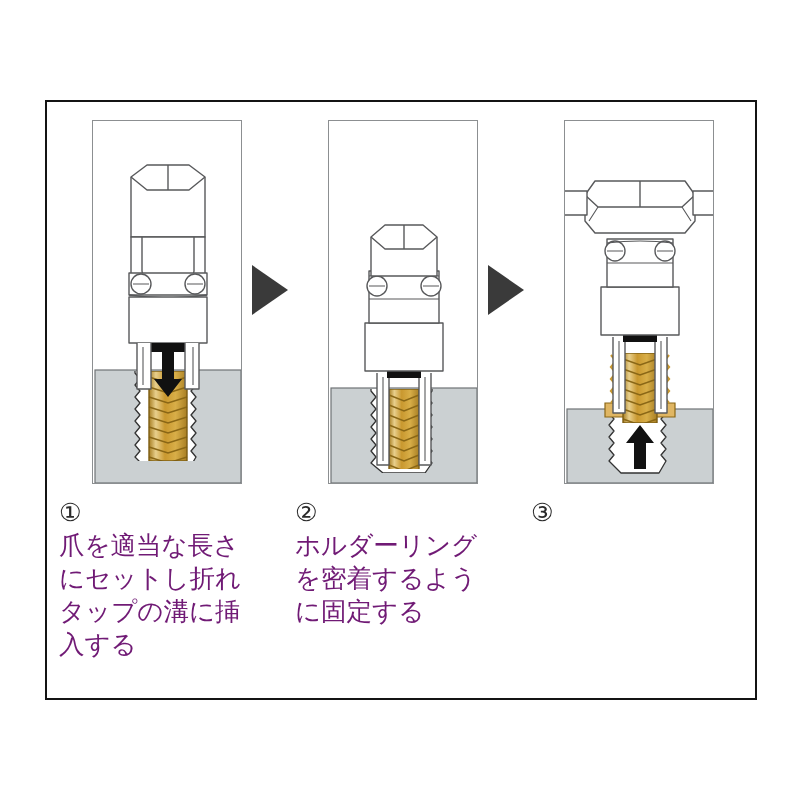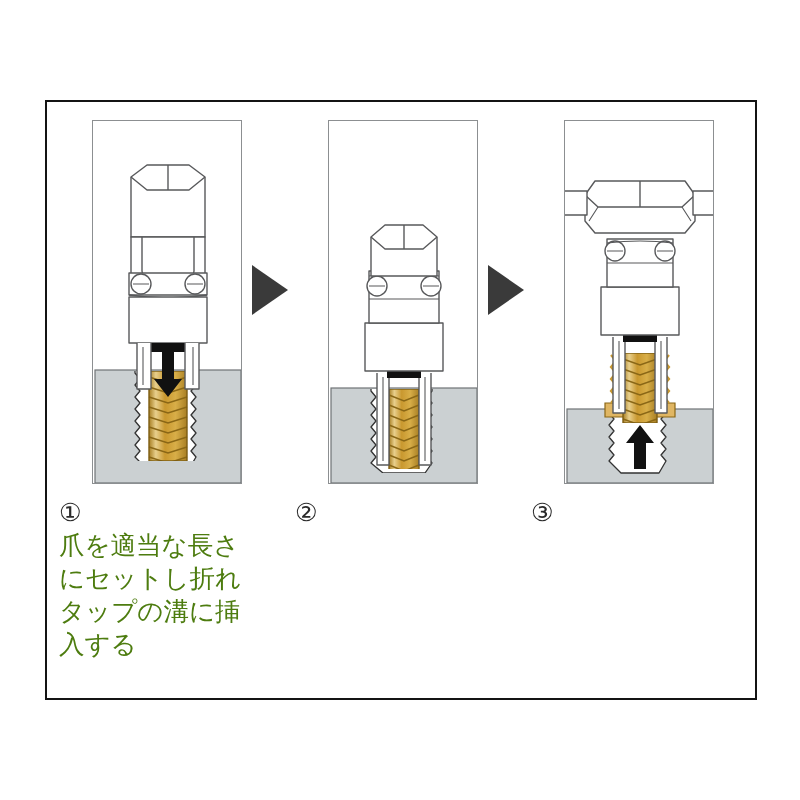"爪を適当な長さにセットし折れタップの溝に挿入する" .caption-text { color: #4d7c0f -> #701a75 }
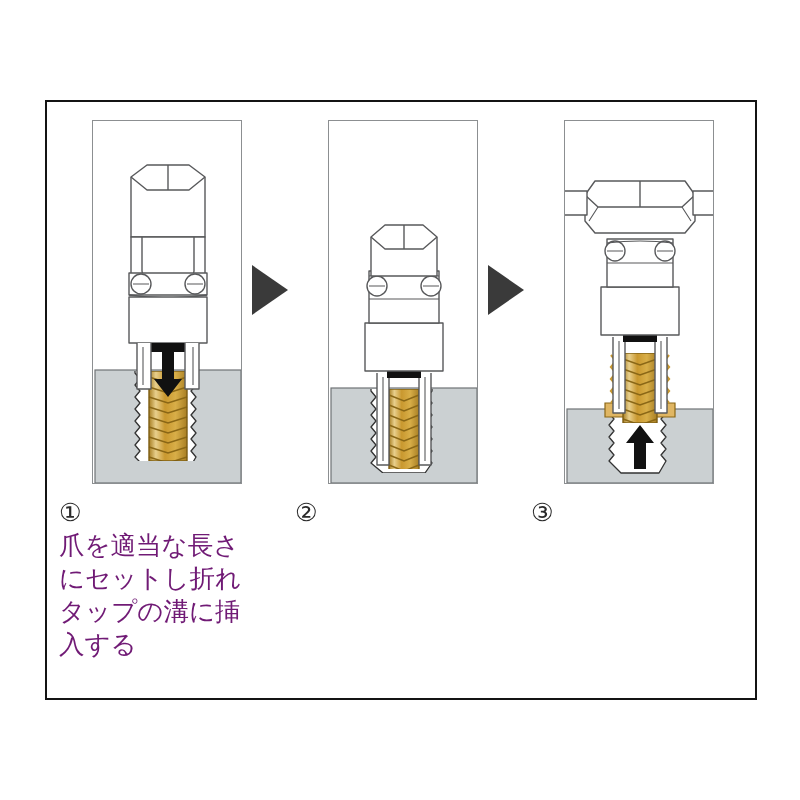"ホルダーリングを密着するように固定する" span.caption-text { html: none -> <span>ホルダーリングを密着するように固定する</span> }
